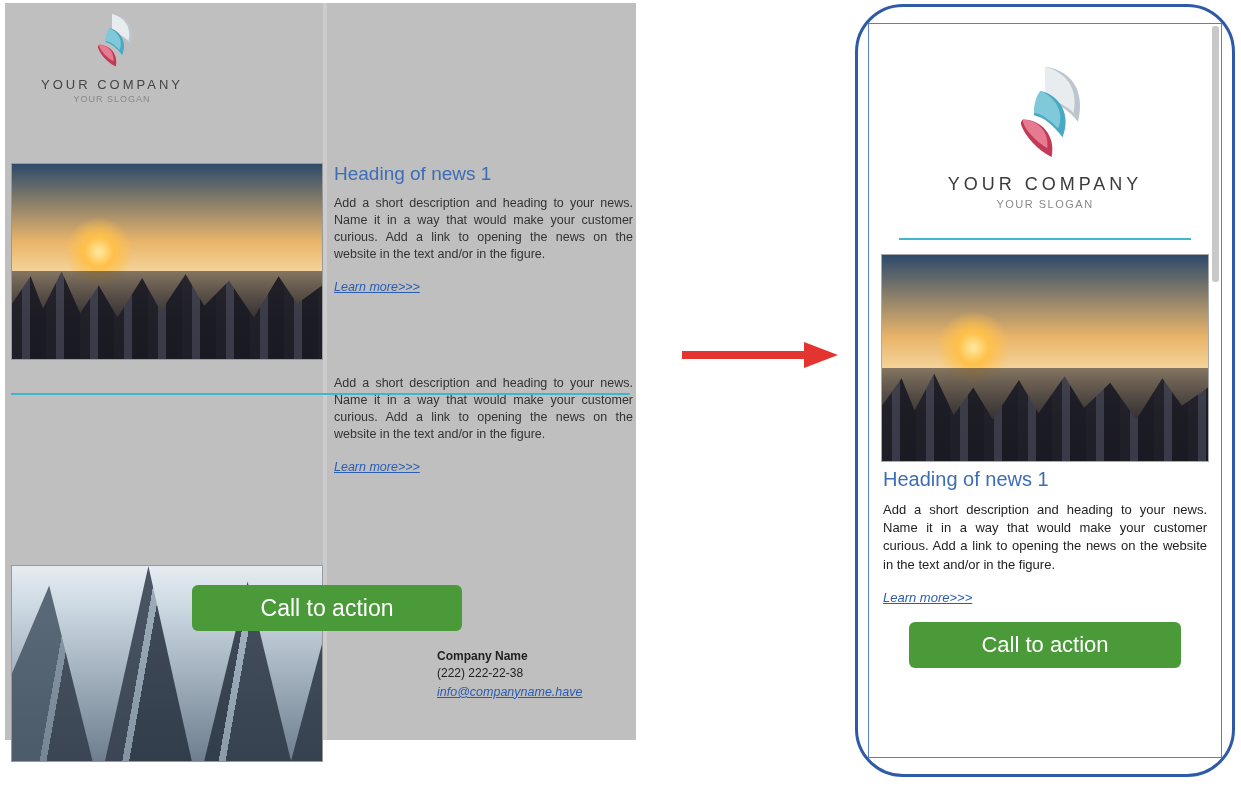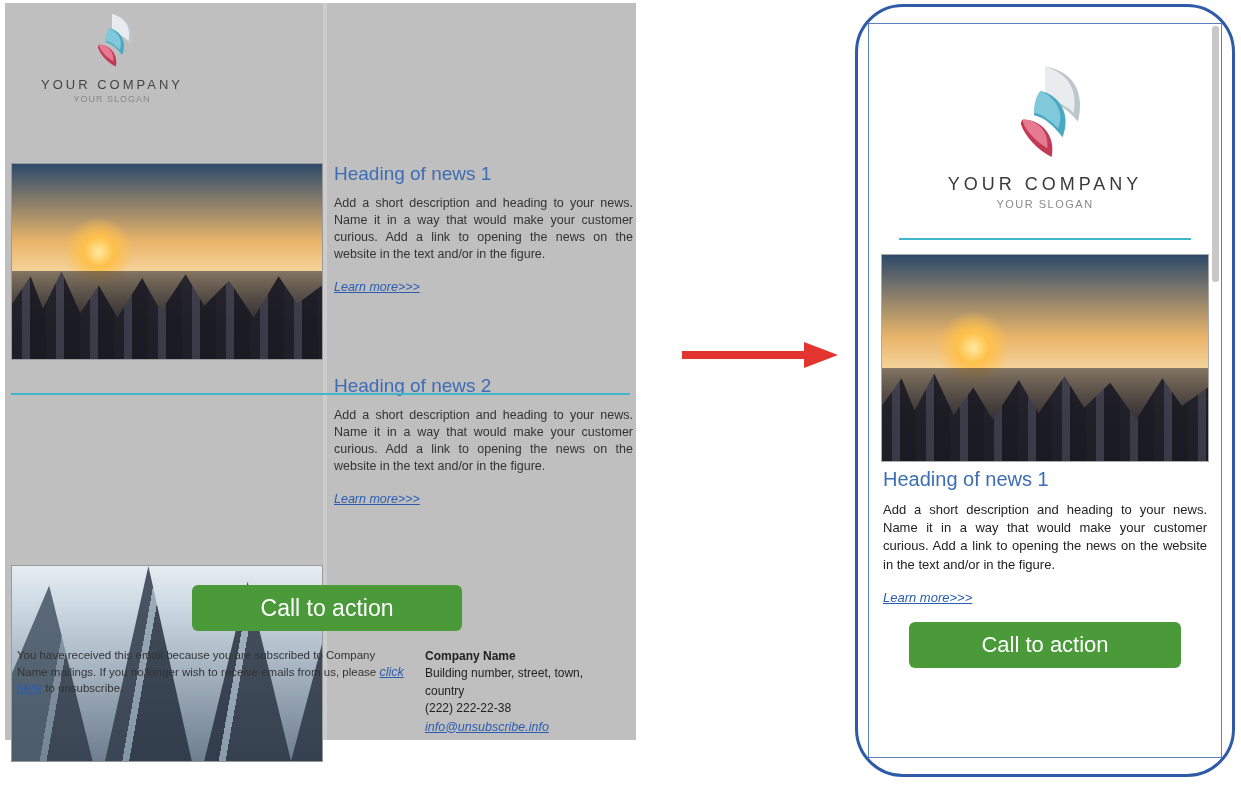"Heading of news 2" h3 { html: <h3>Heading of news 2</h3> -> none }
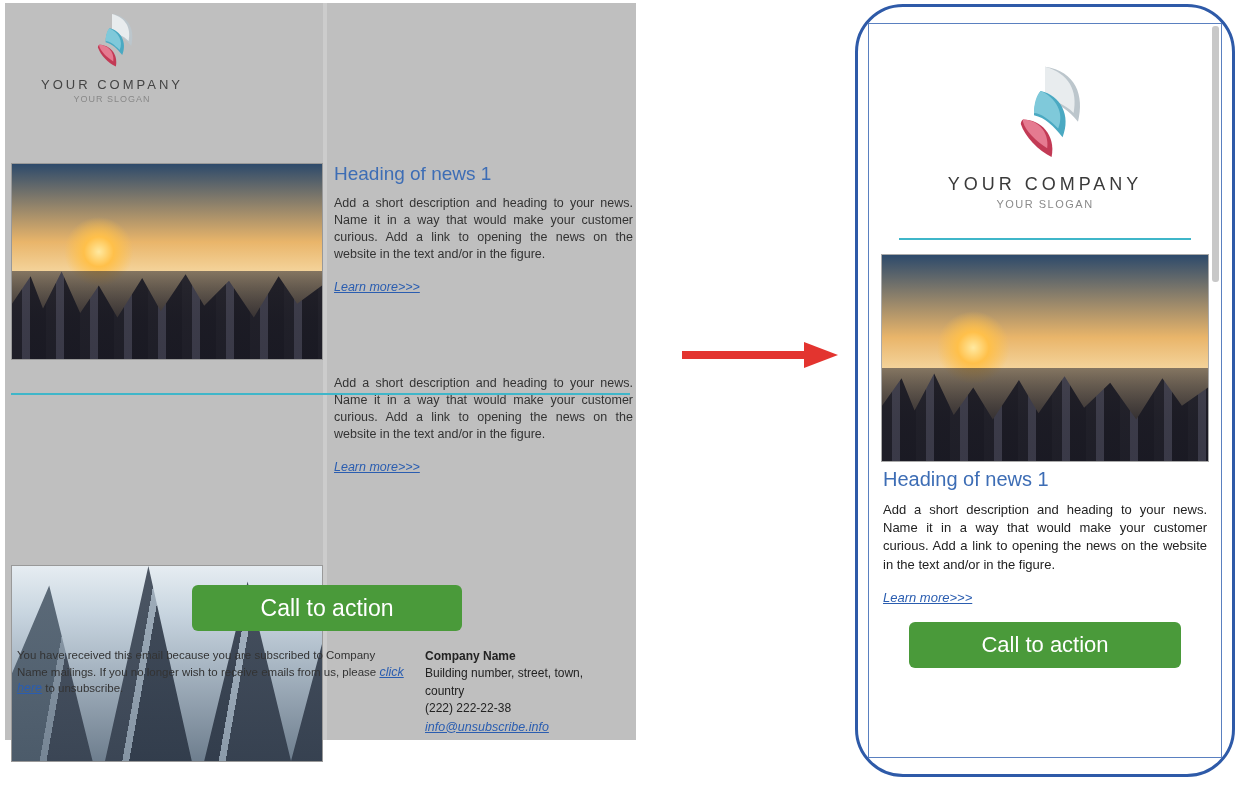"You have received this email" div.d-footer-left { html: <div> <span>You have received this email because you are subscribed to Company Name mailings. If you no longer wish to receive emails from us, please </span><a>click here</a><span> to unsubscribe.</span> </div> -> none }
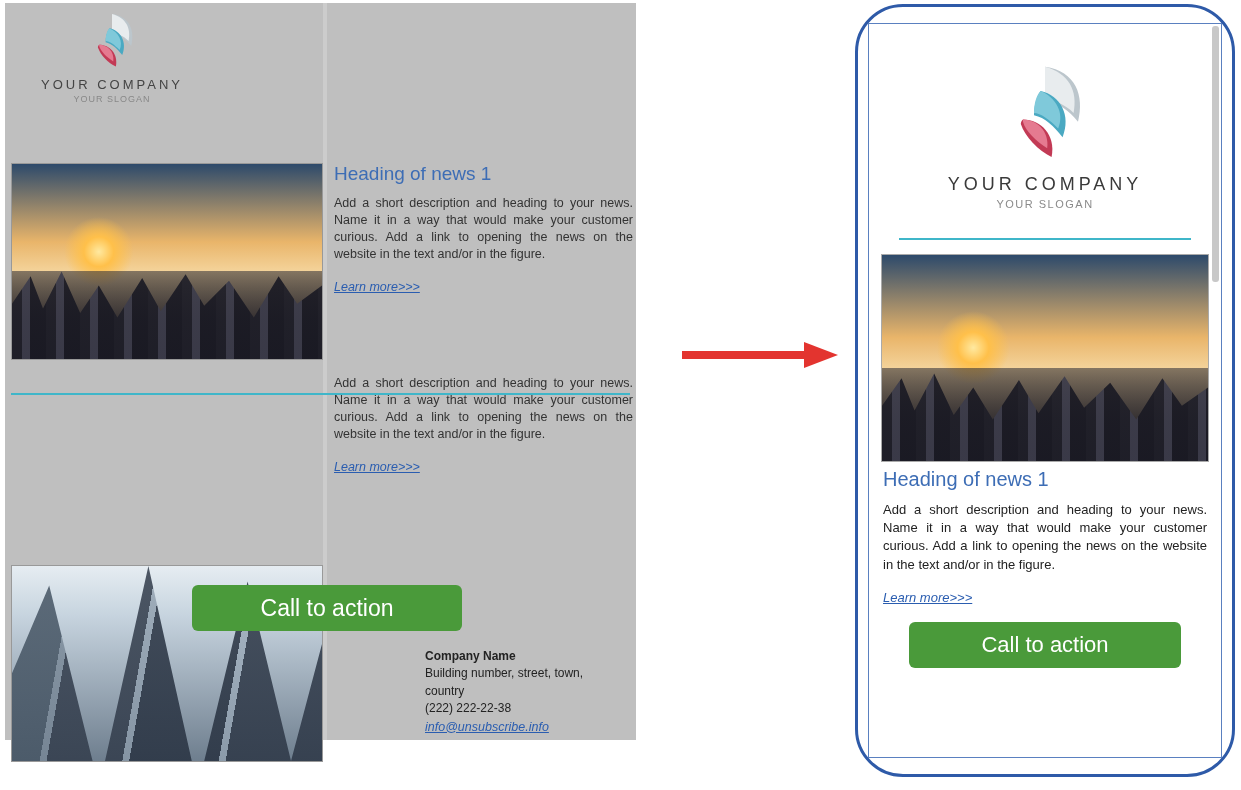"Company Name" .d-footer-right { left: 420px -> 432px }
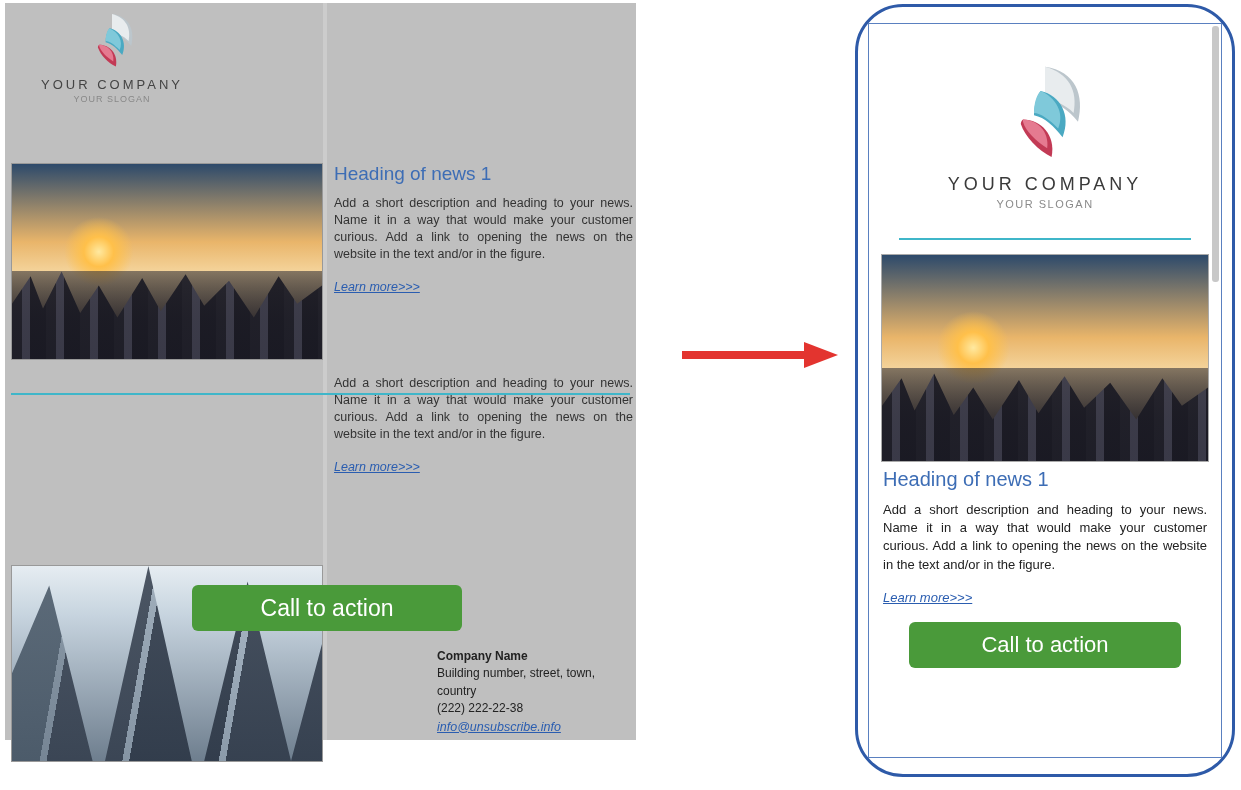"Building number, street, town, country" div { html: <div>Building number, street, town, country</div> -> none }
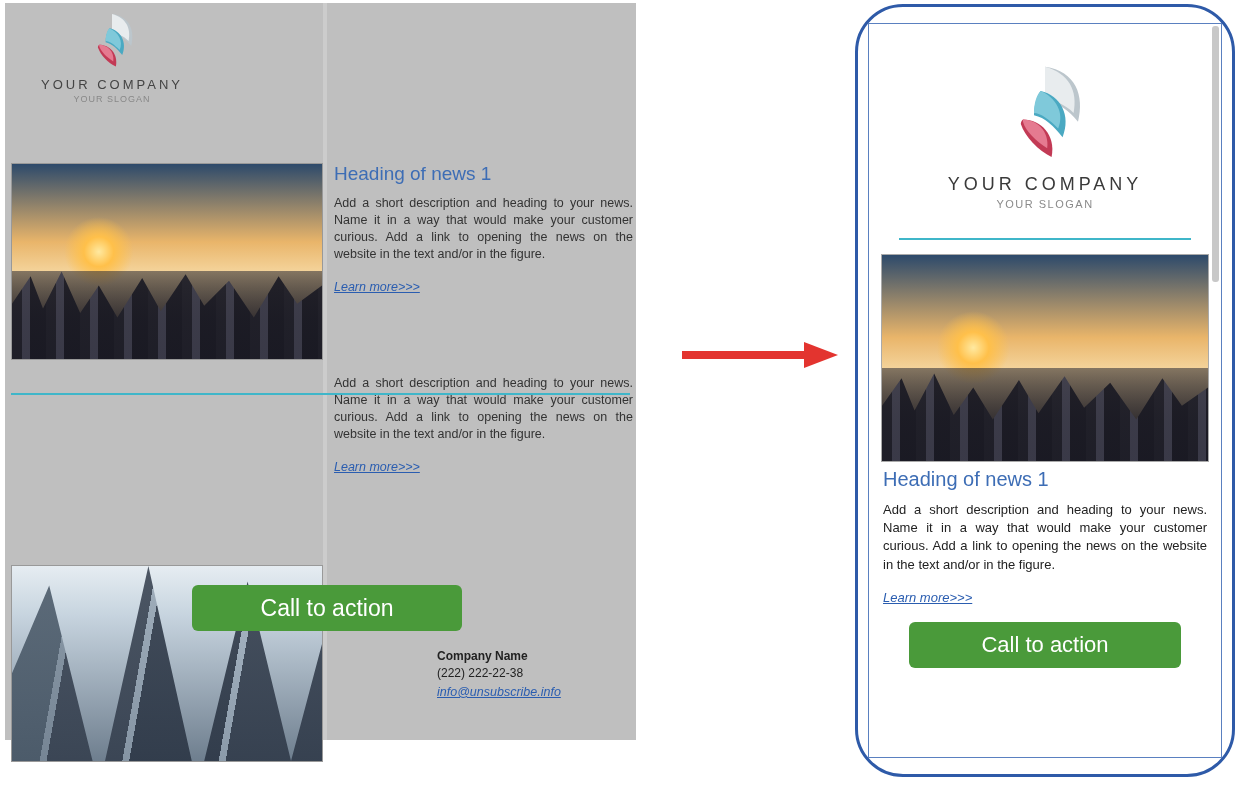"info@unsubscribe.info" a.link { text: info@unsubscribe.info -> info@companyname.have }
